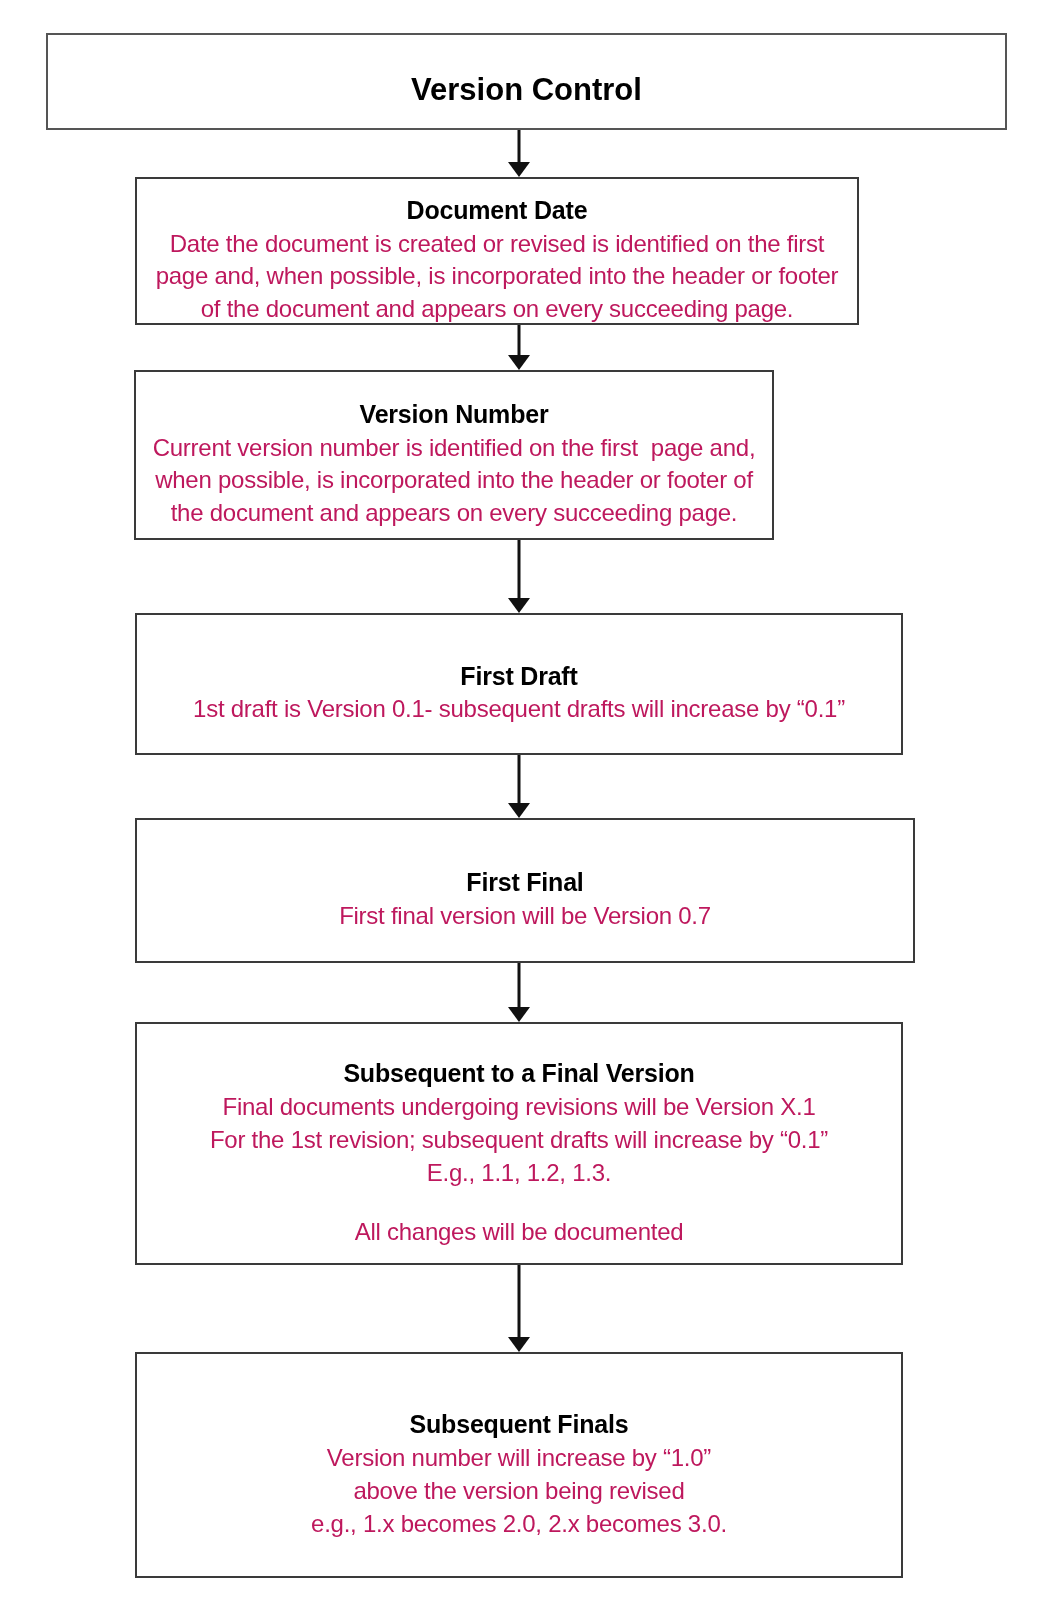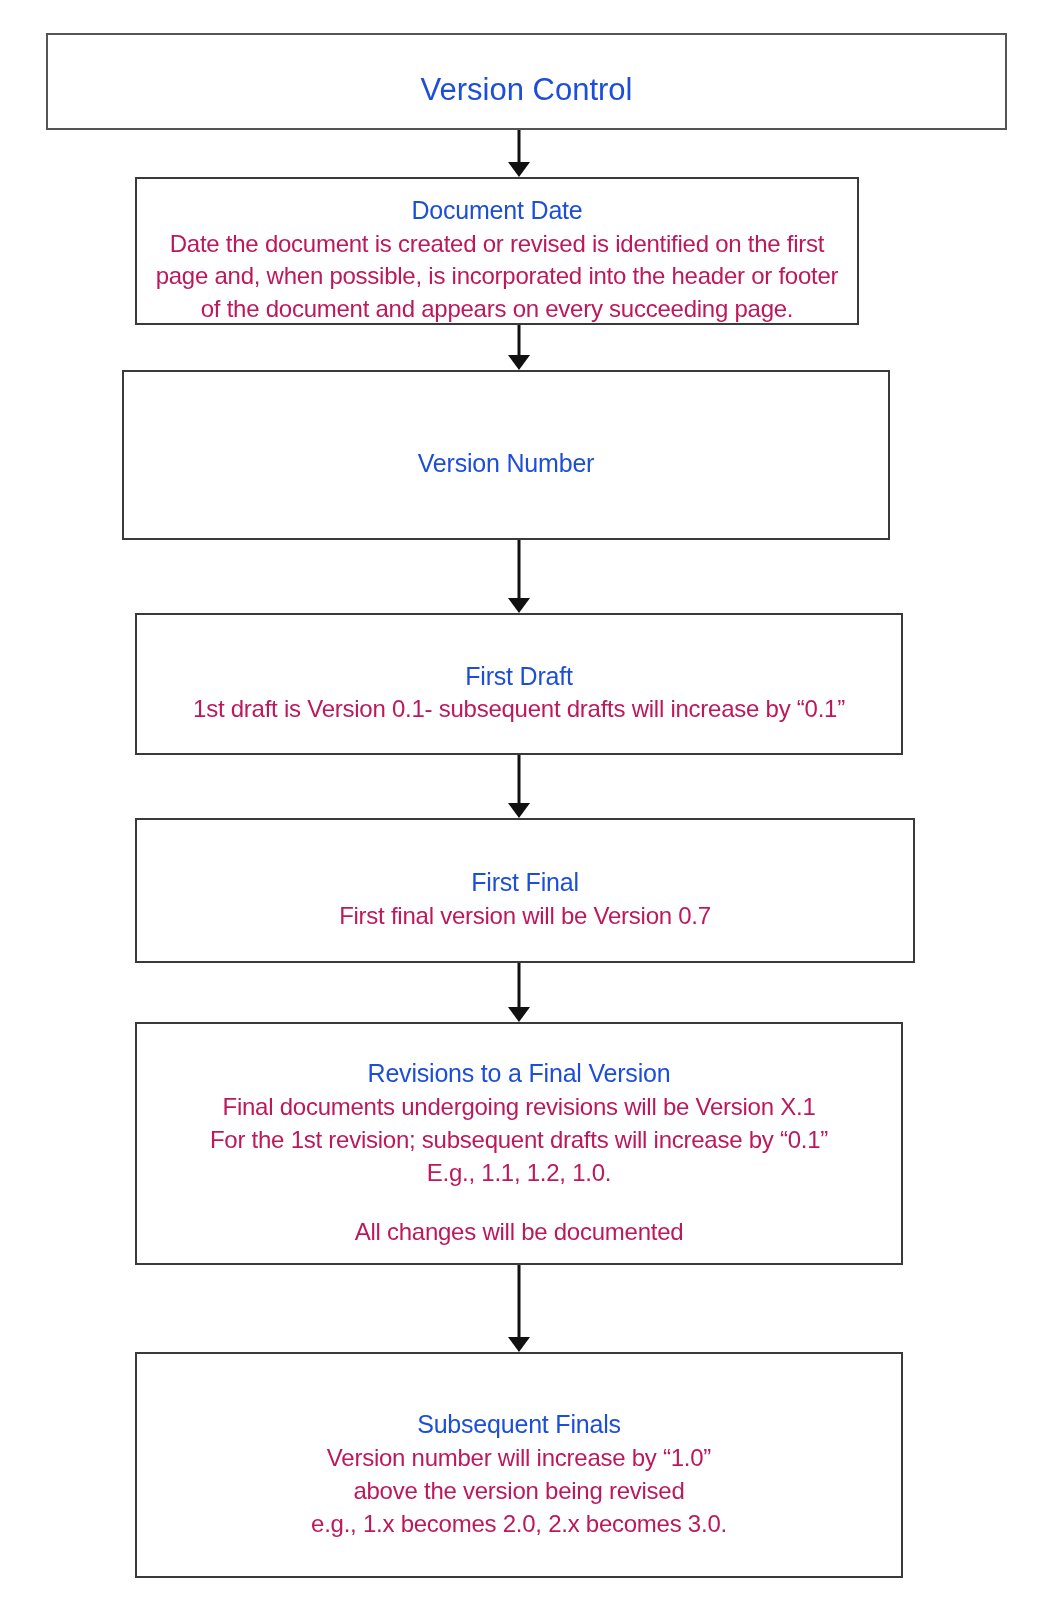"Version Control" .node-title { color: #1d4ed8 -> #000000; font-weight: normal -> bold }
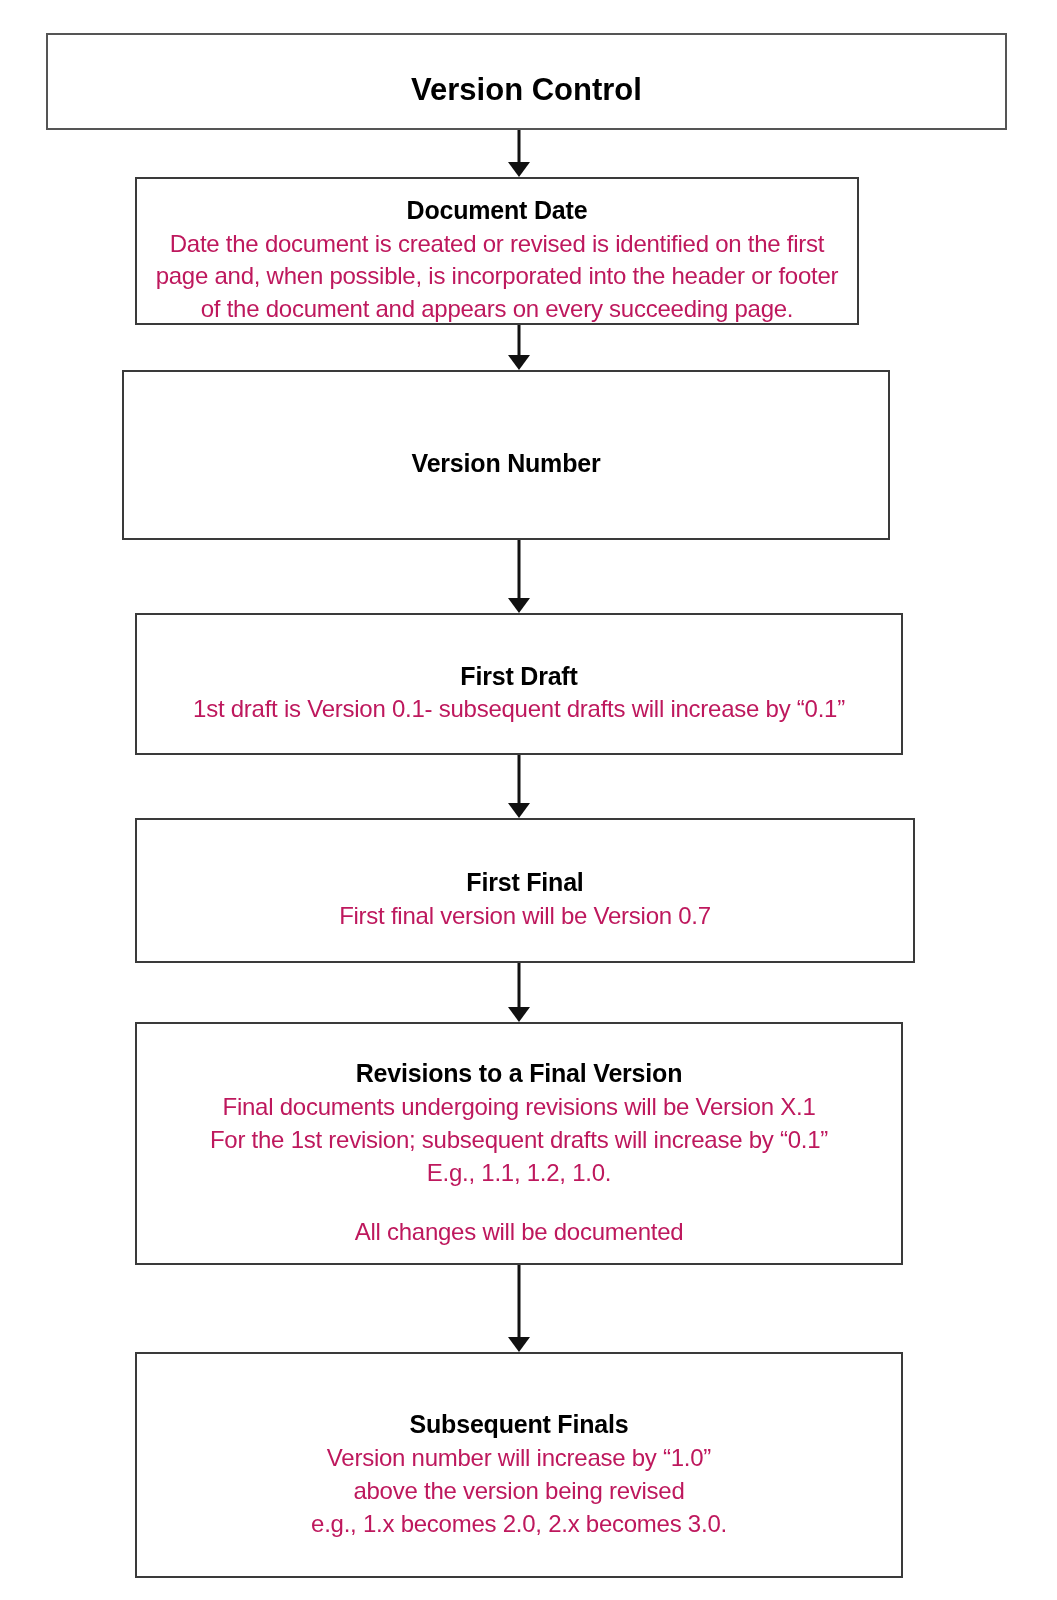"Version Number" div.node { left: 122px -> 134px; width: 768px -> 640px }
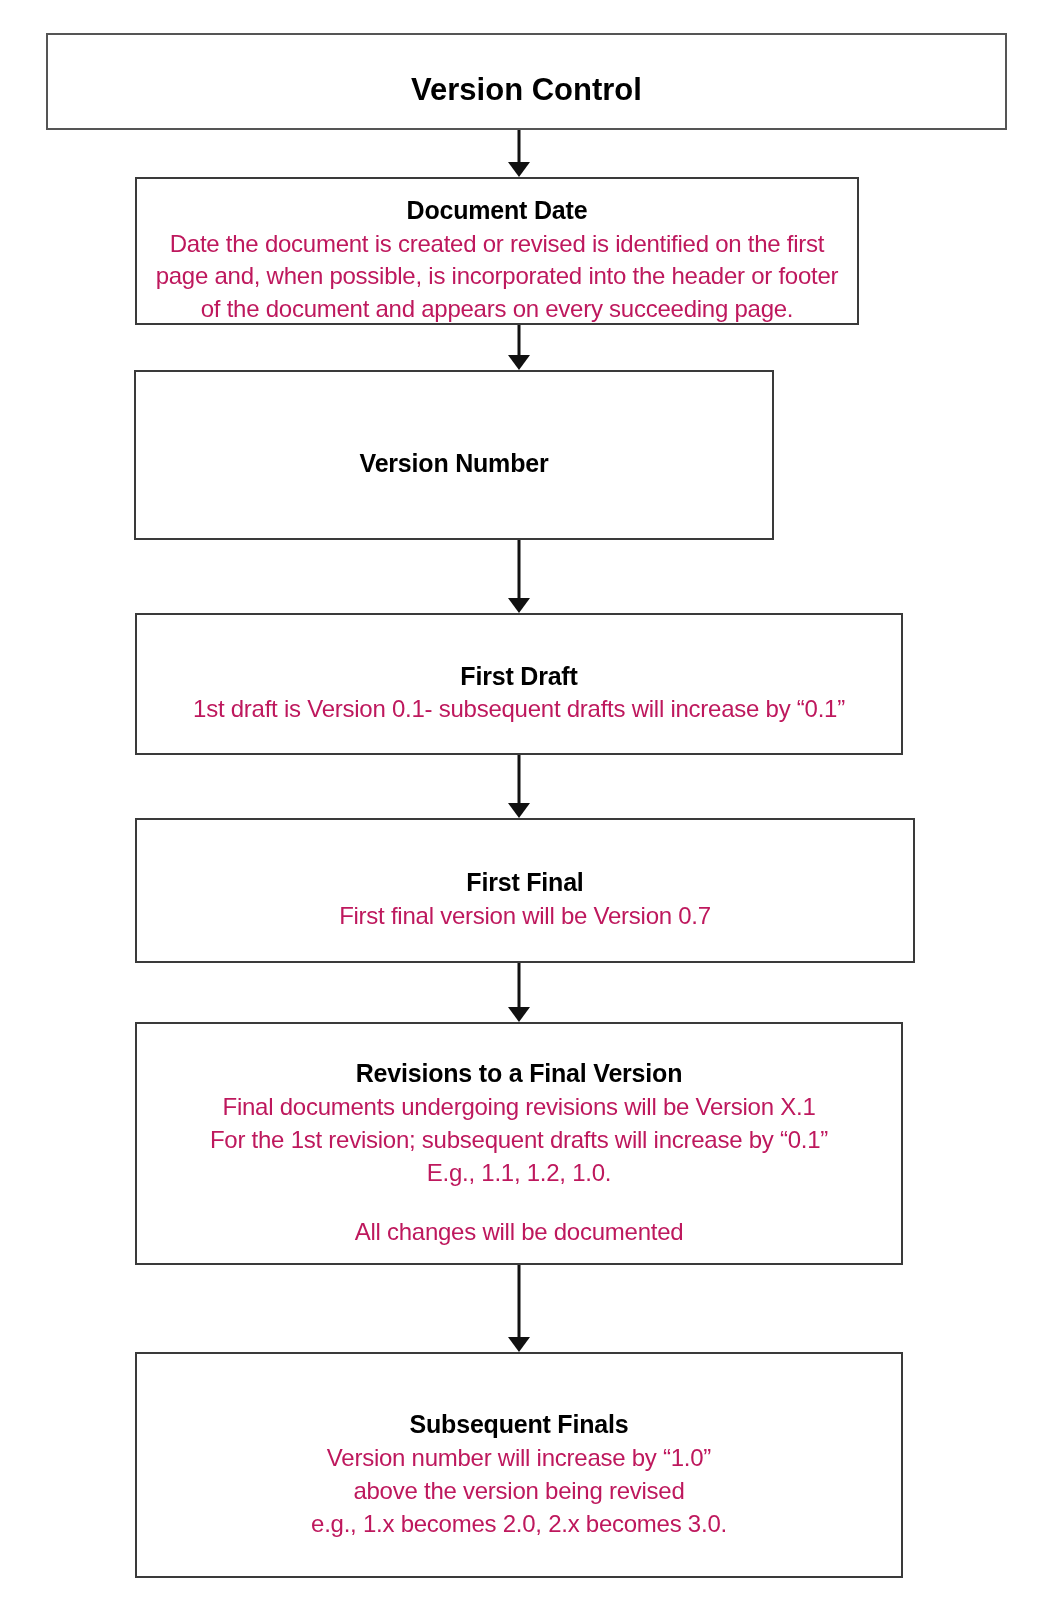"Current version number is identified" div.node-body { html: none -> <div>Current version number is identified on the first page and, when possible, is incorporated into the header or footer of the document and appears on every succeeding page.</div> }
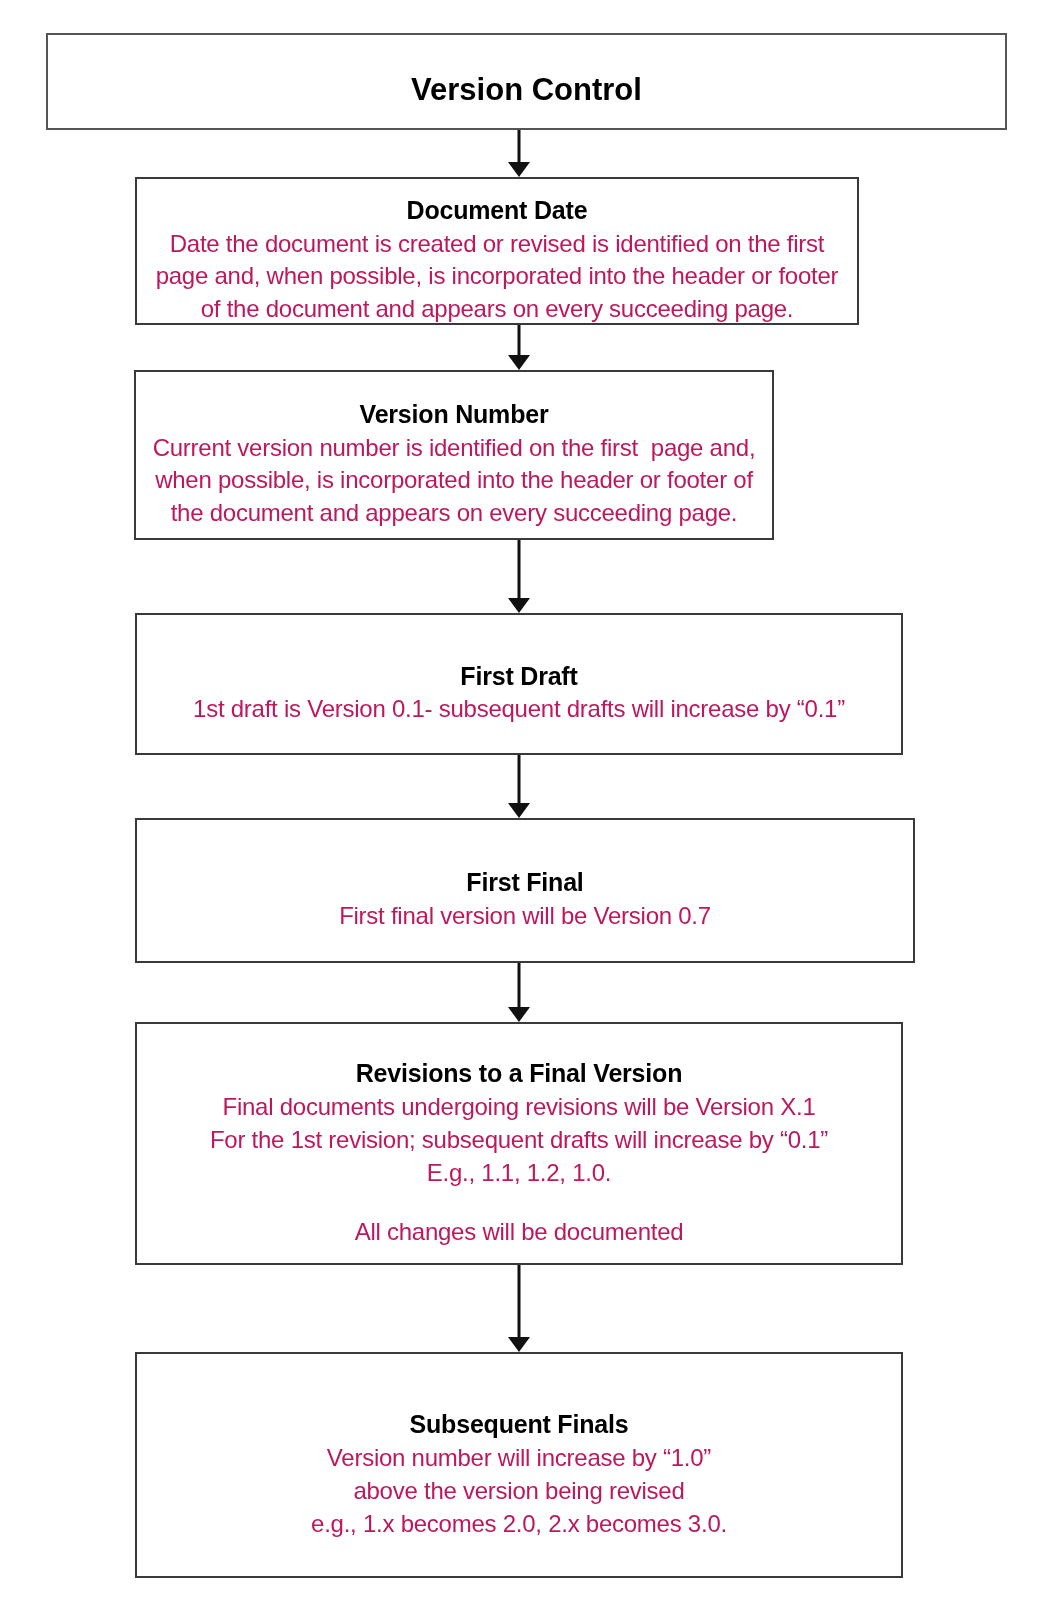"Revisions to a Final Version" div.node-title { text: Revisions -> Subsequent }
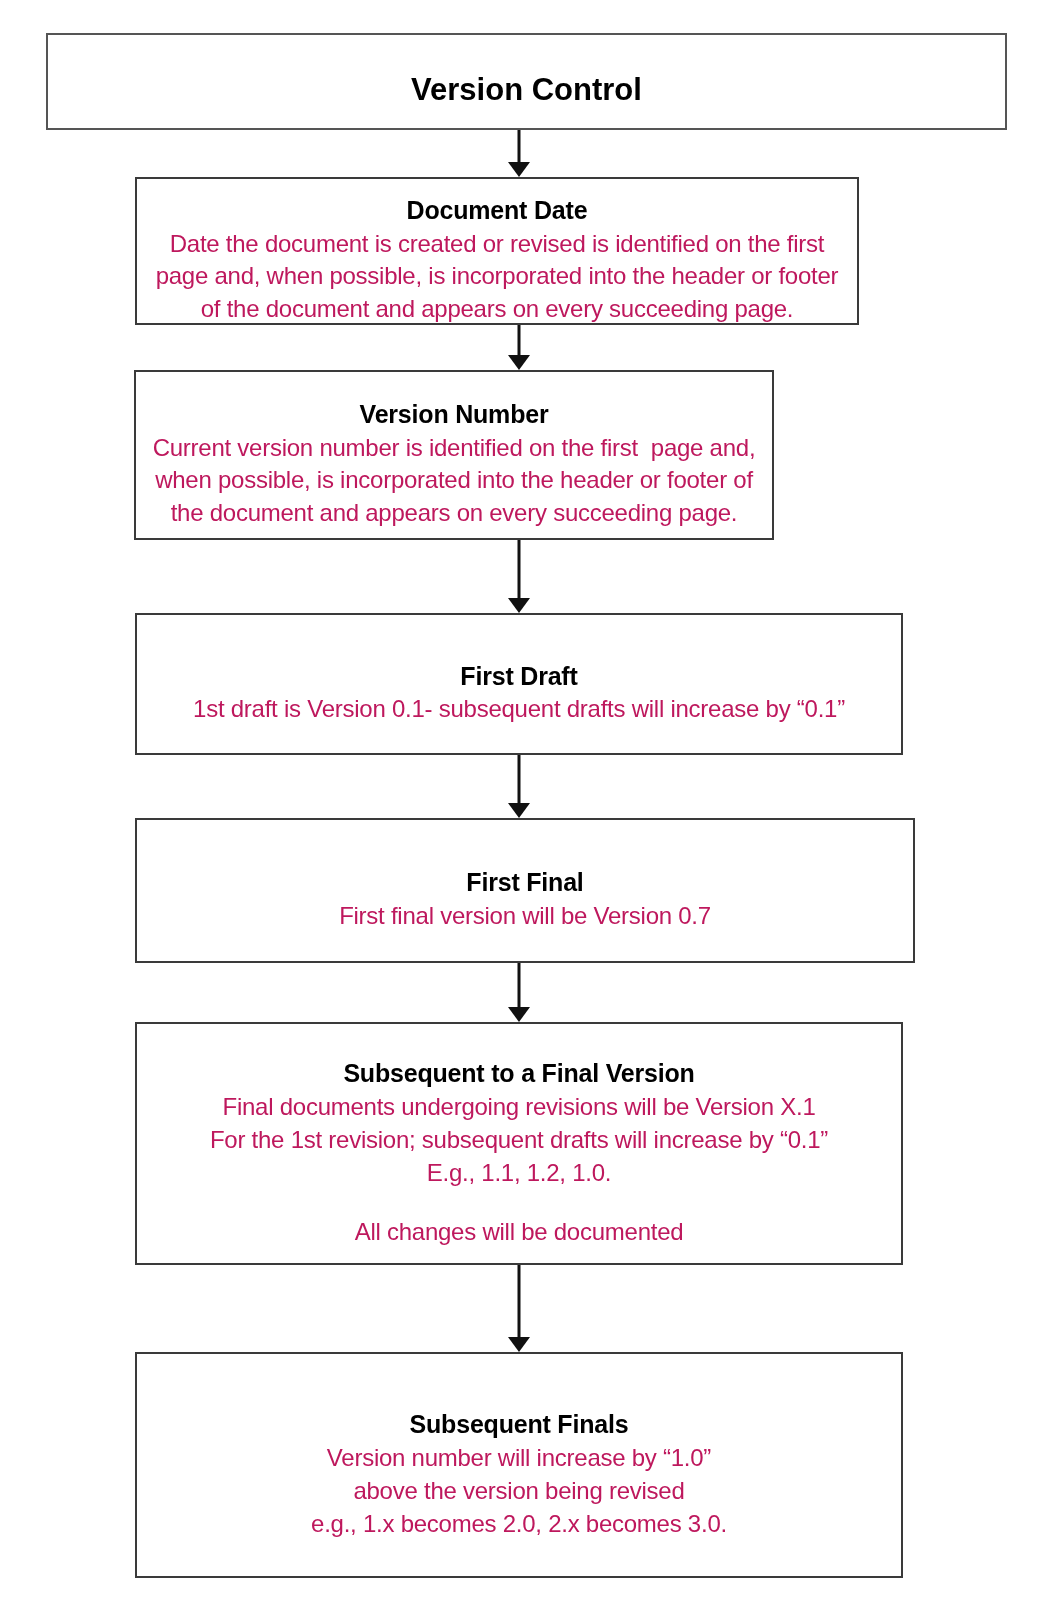"Final documents undergoing revisions" div.node-body { text: 1.0 -> 1.3 }
